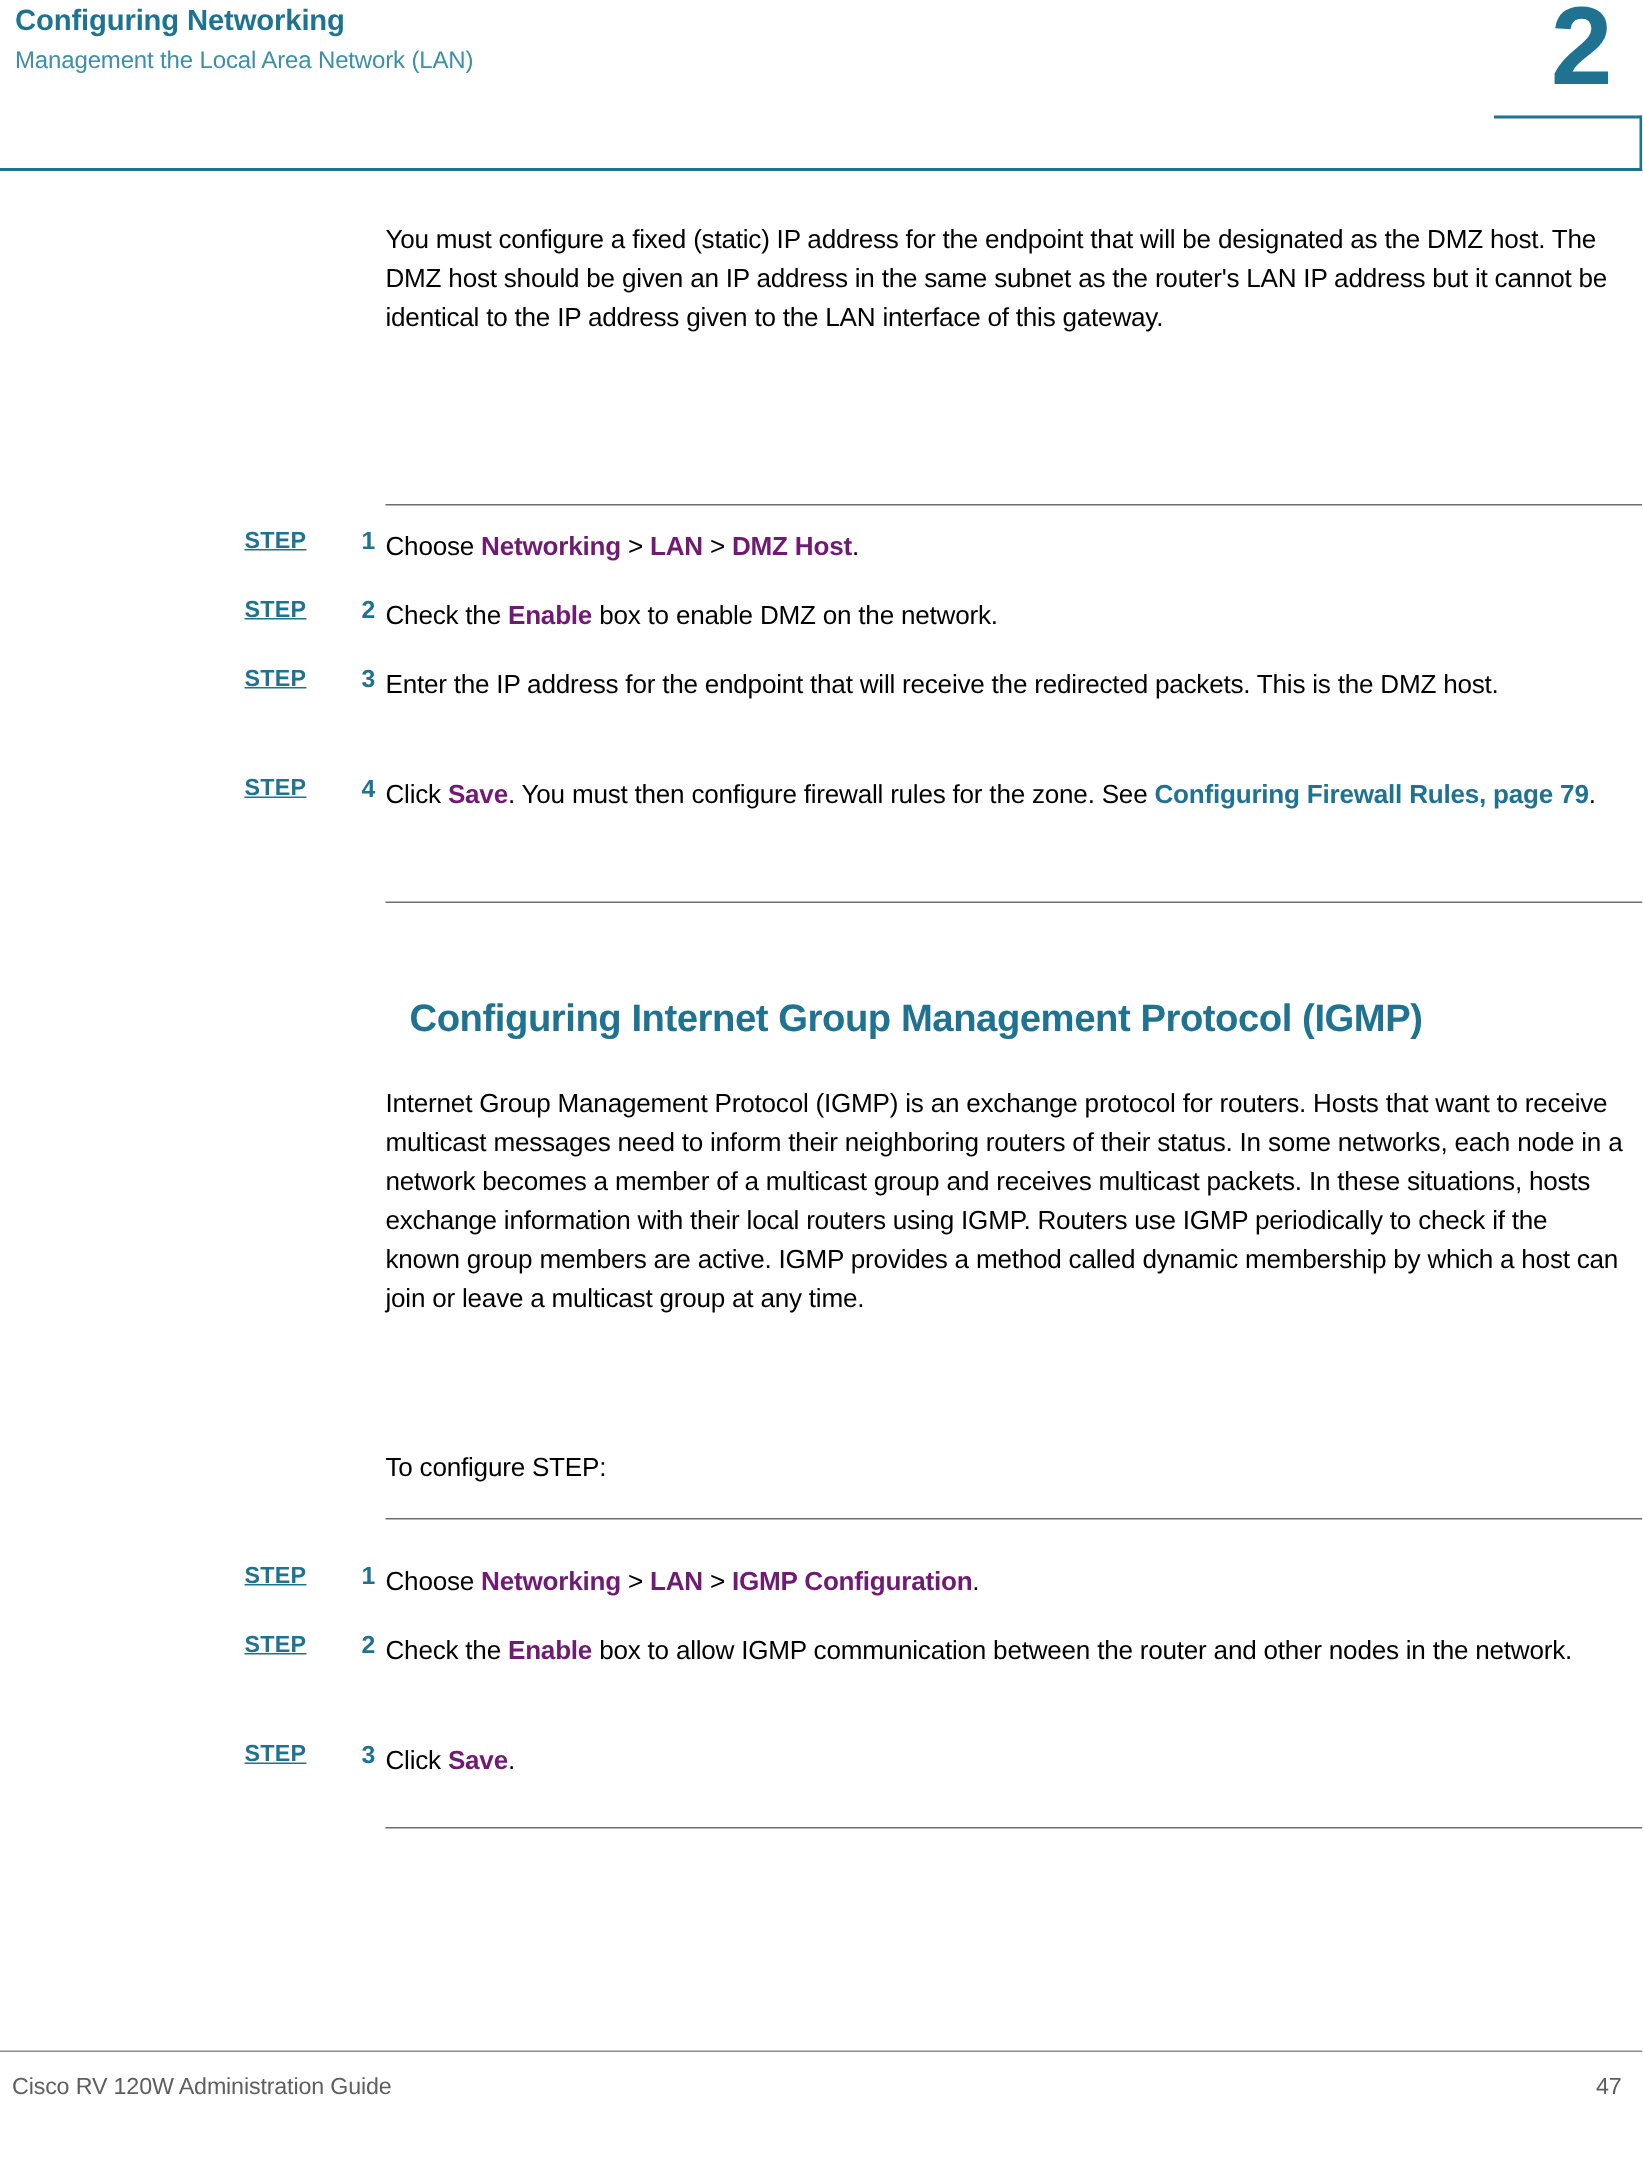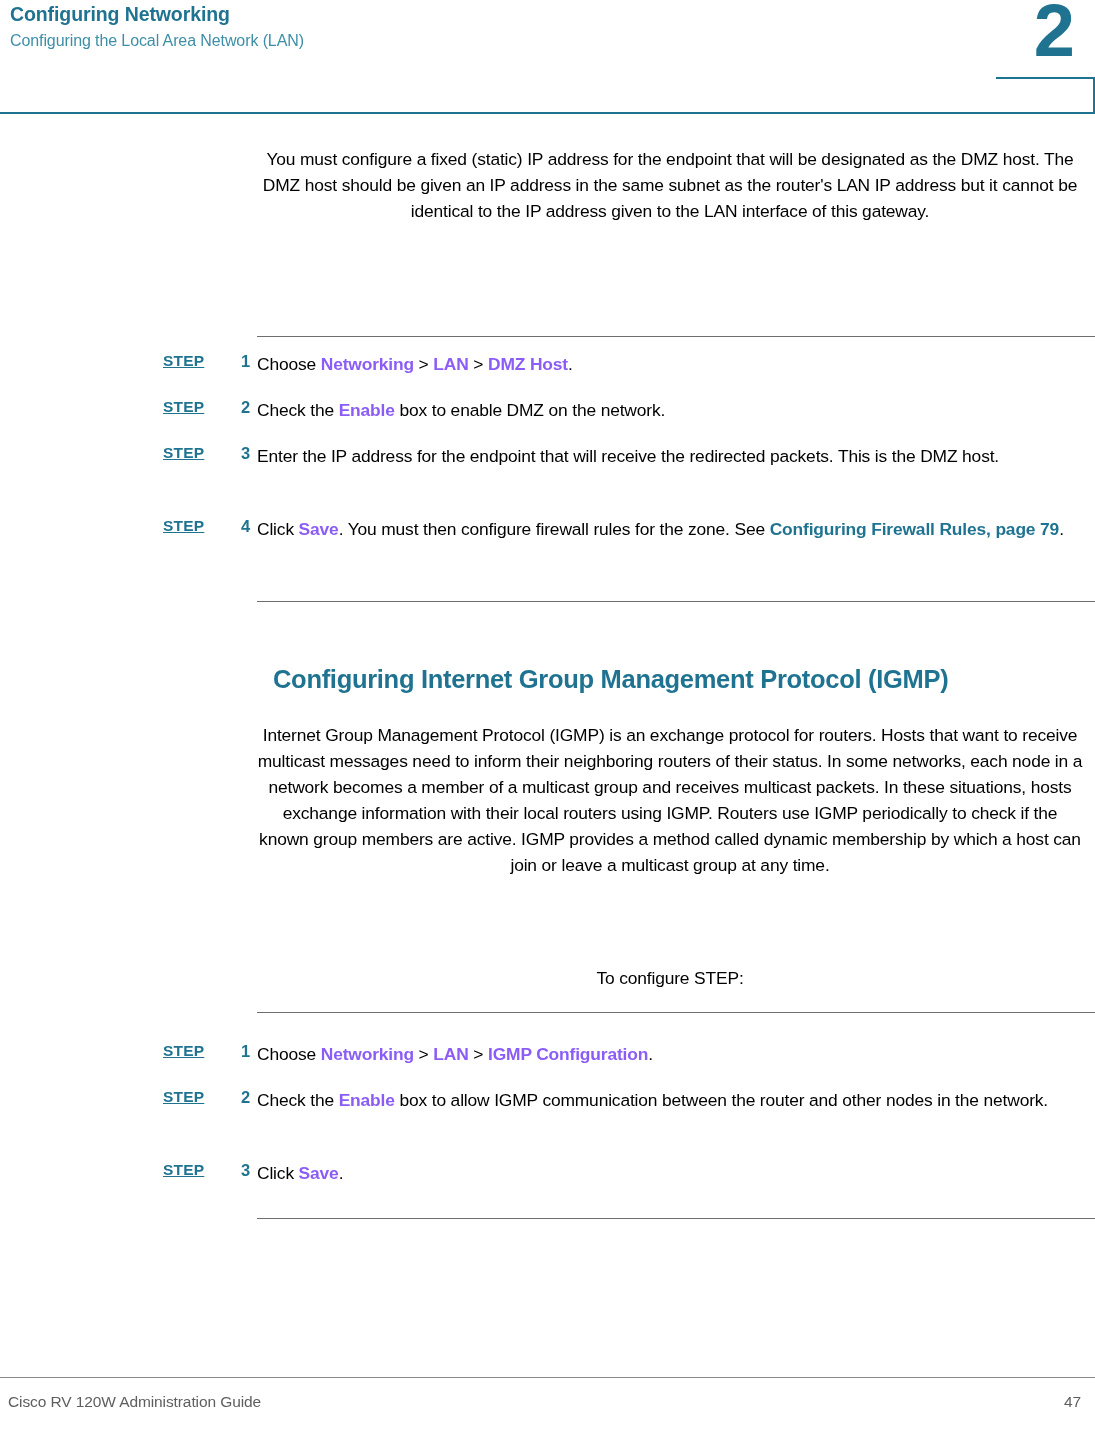"Configuring the Local Area Network" div.header-subtitle { text: Configuring -> Management }
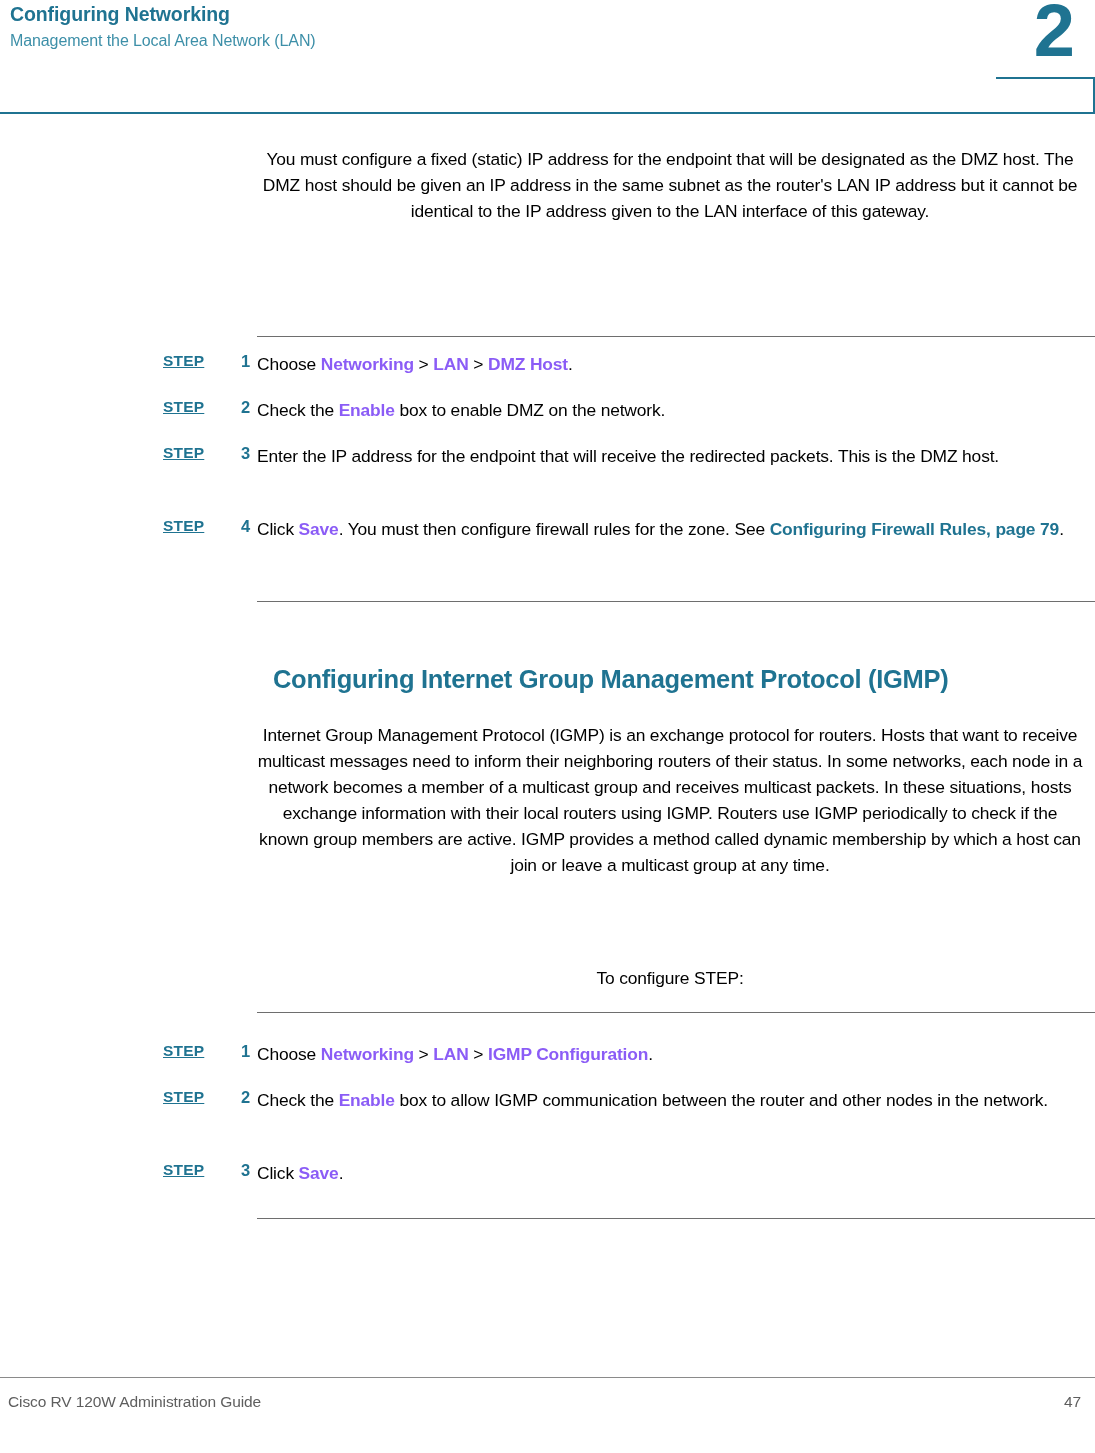"You must configure a fixed" .para { text-align: center -> left }
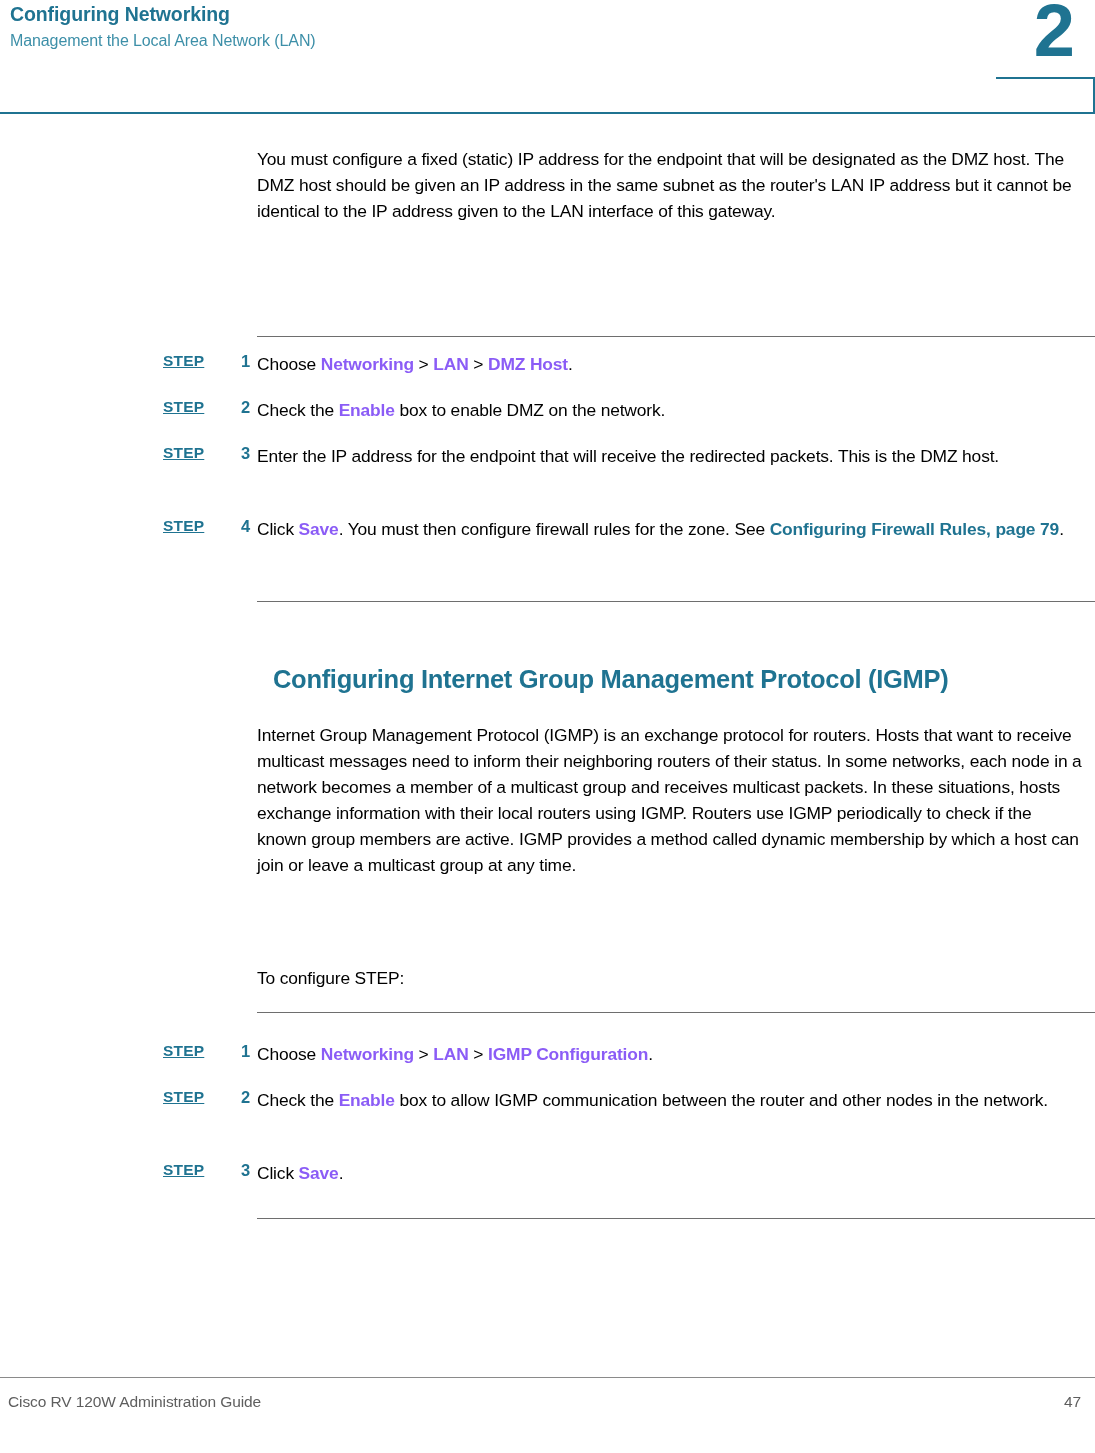"Networking" .step-body b, .ui-term { color: #8b5cf6 -> #701a75 }
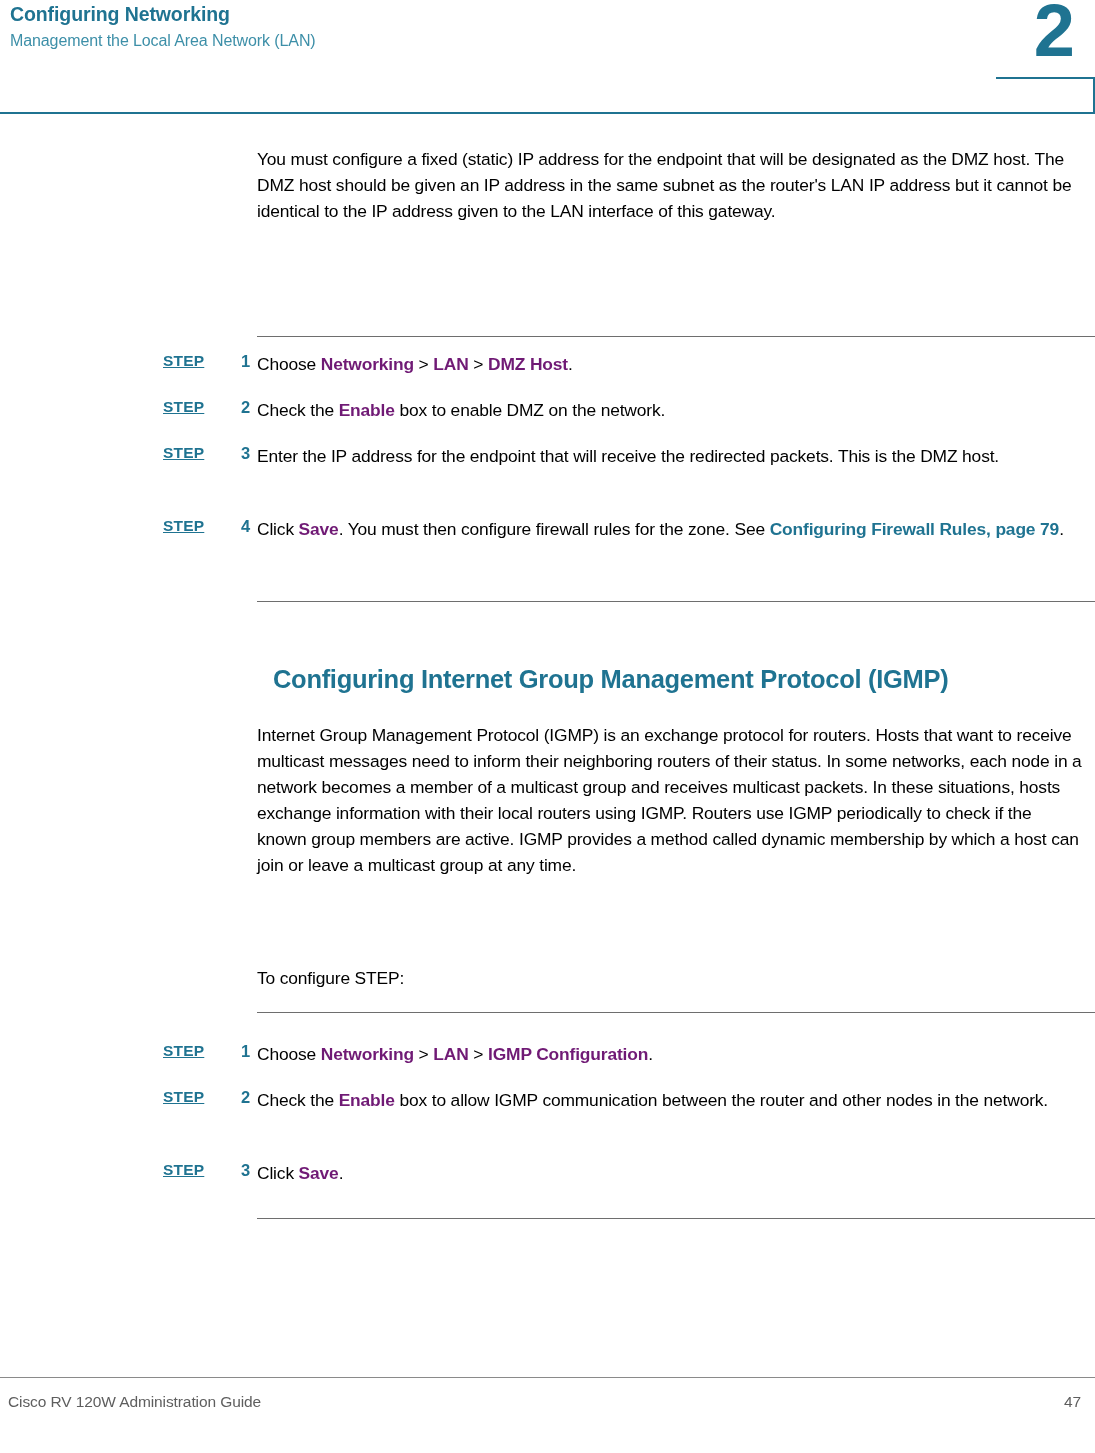"Cisco RV 120W Administration Guide" .page-footer { bottom: 4px -> 14px }
